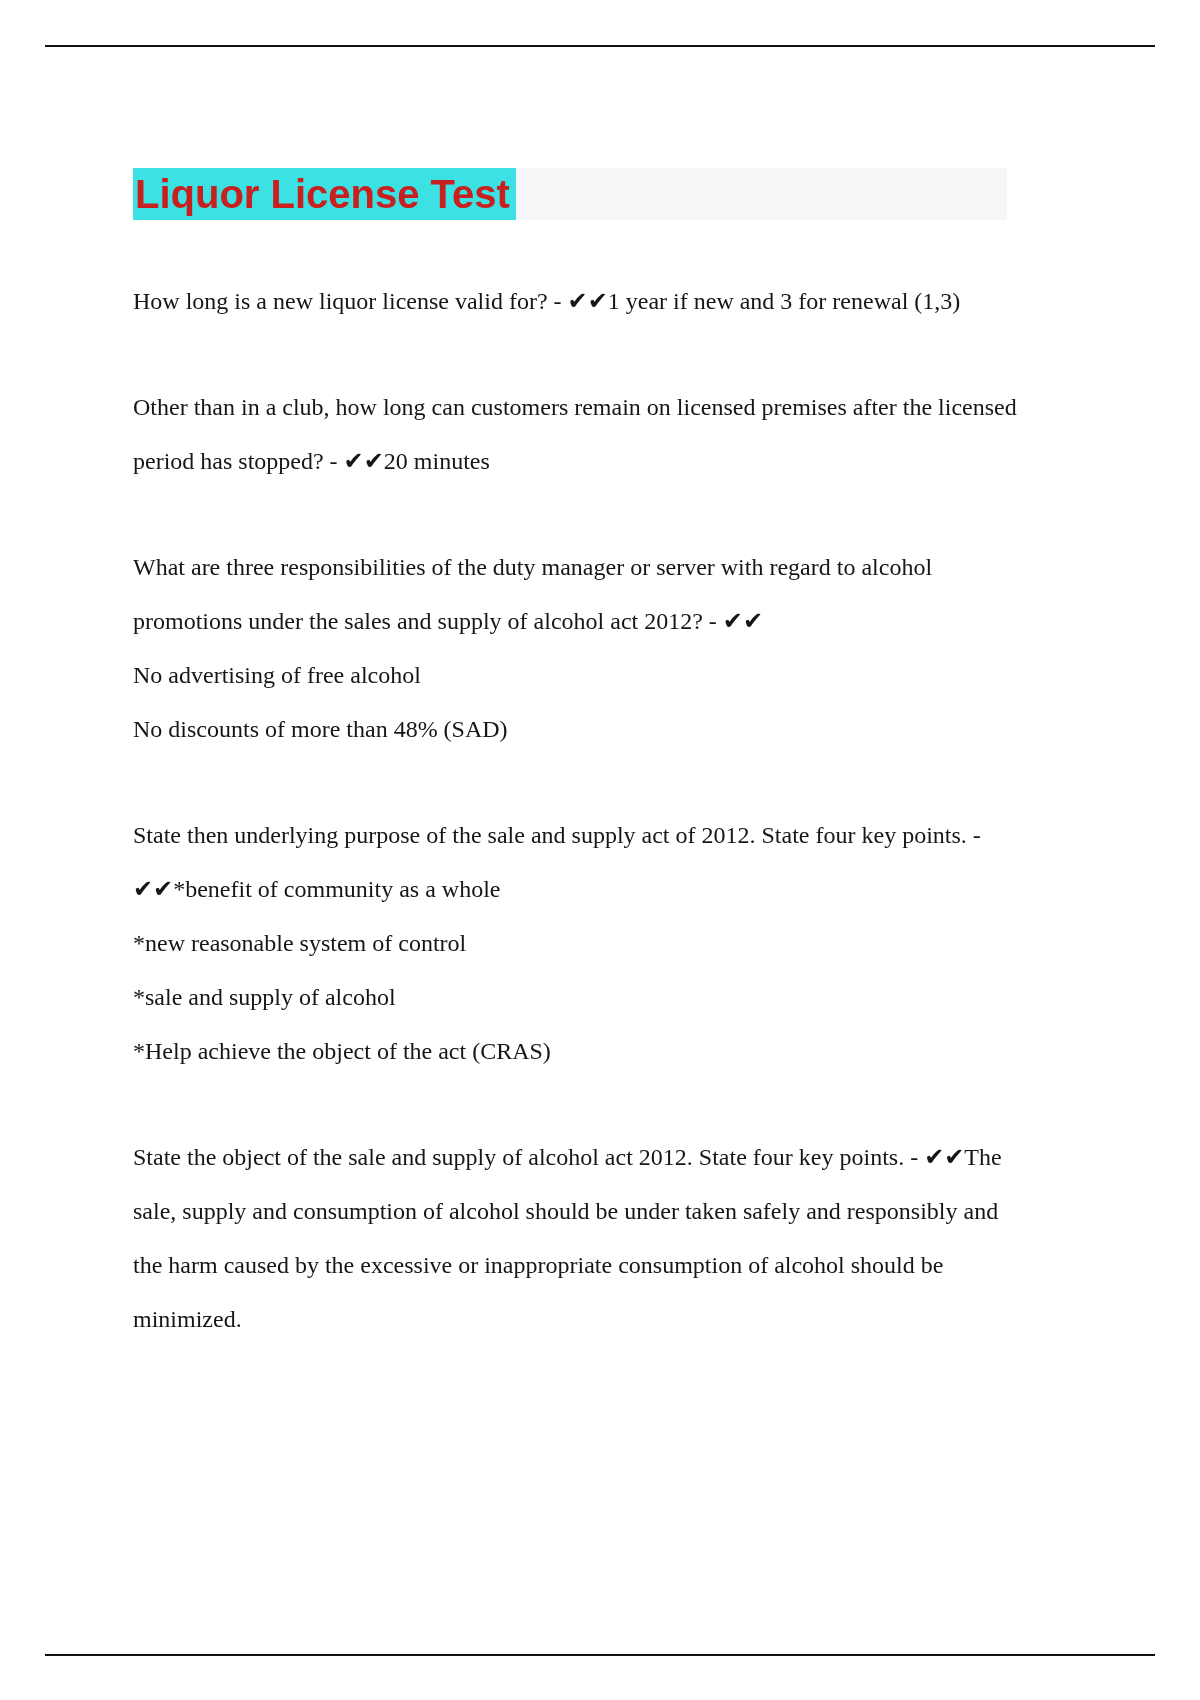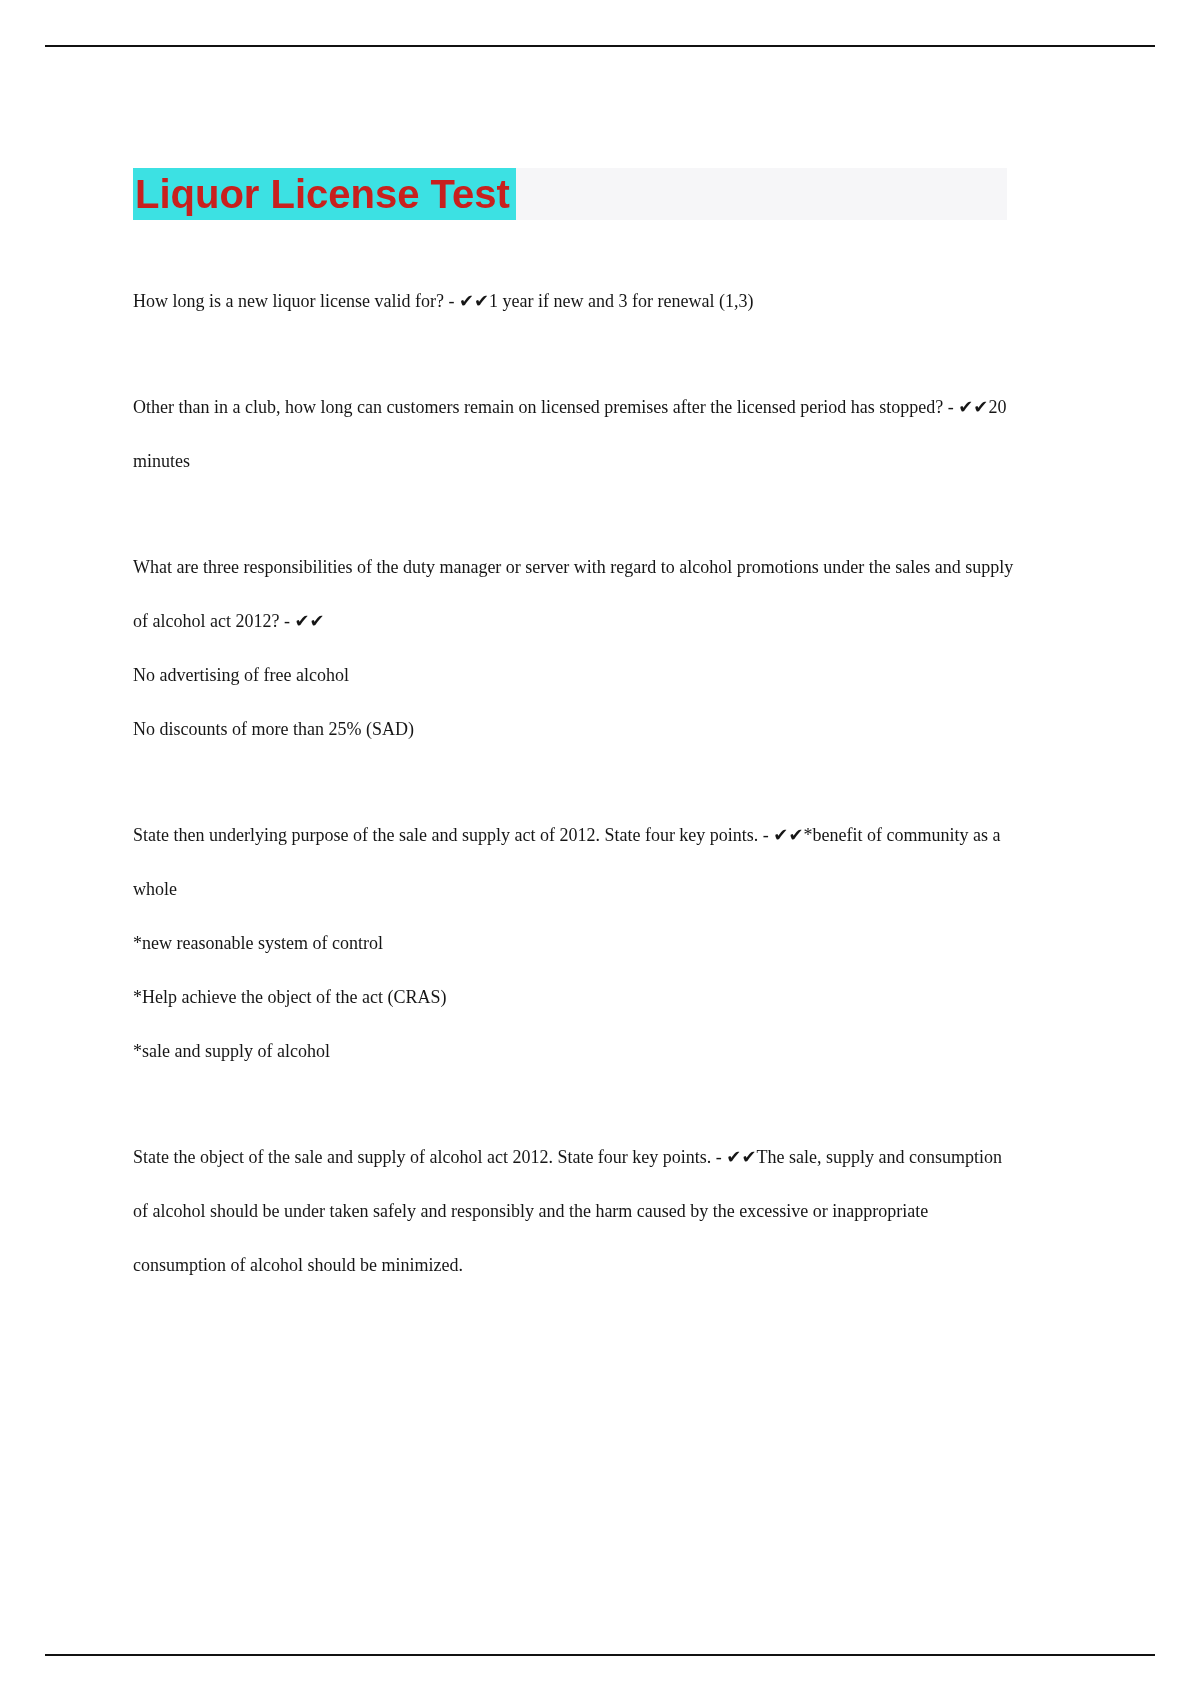"How long is a new" .block p { font-size: 18px -> 24px }
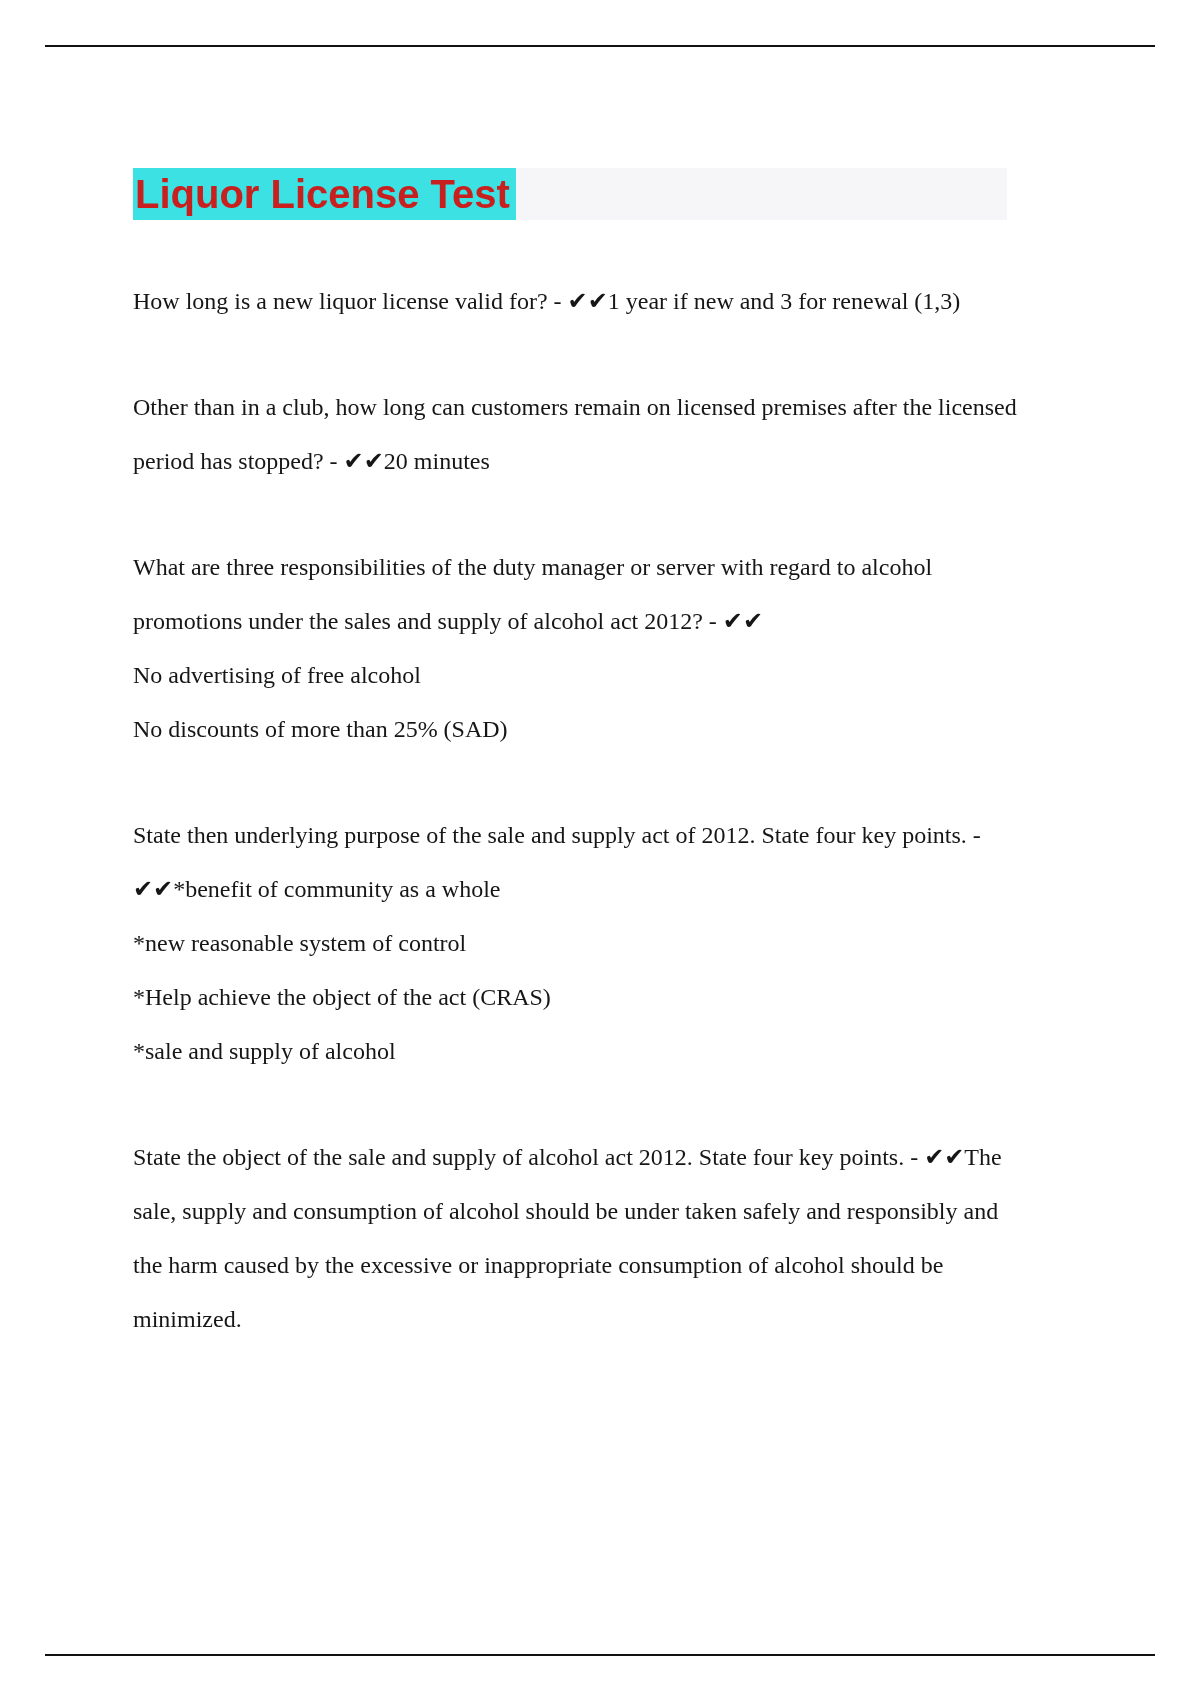"No discounts of more than" p { text: 25% -> 48% }
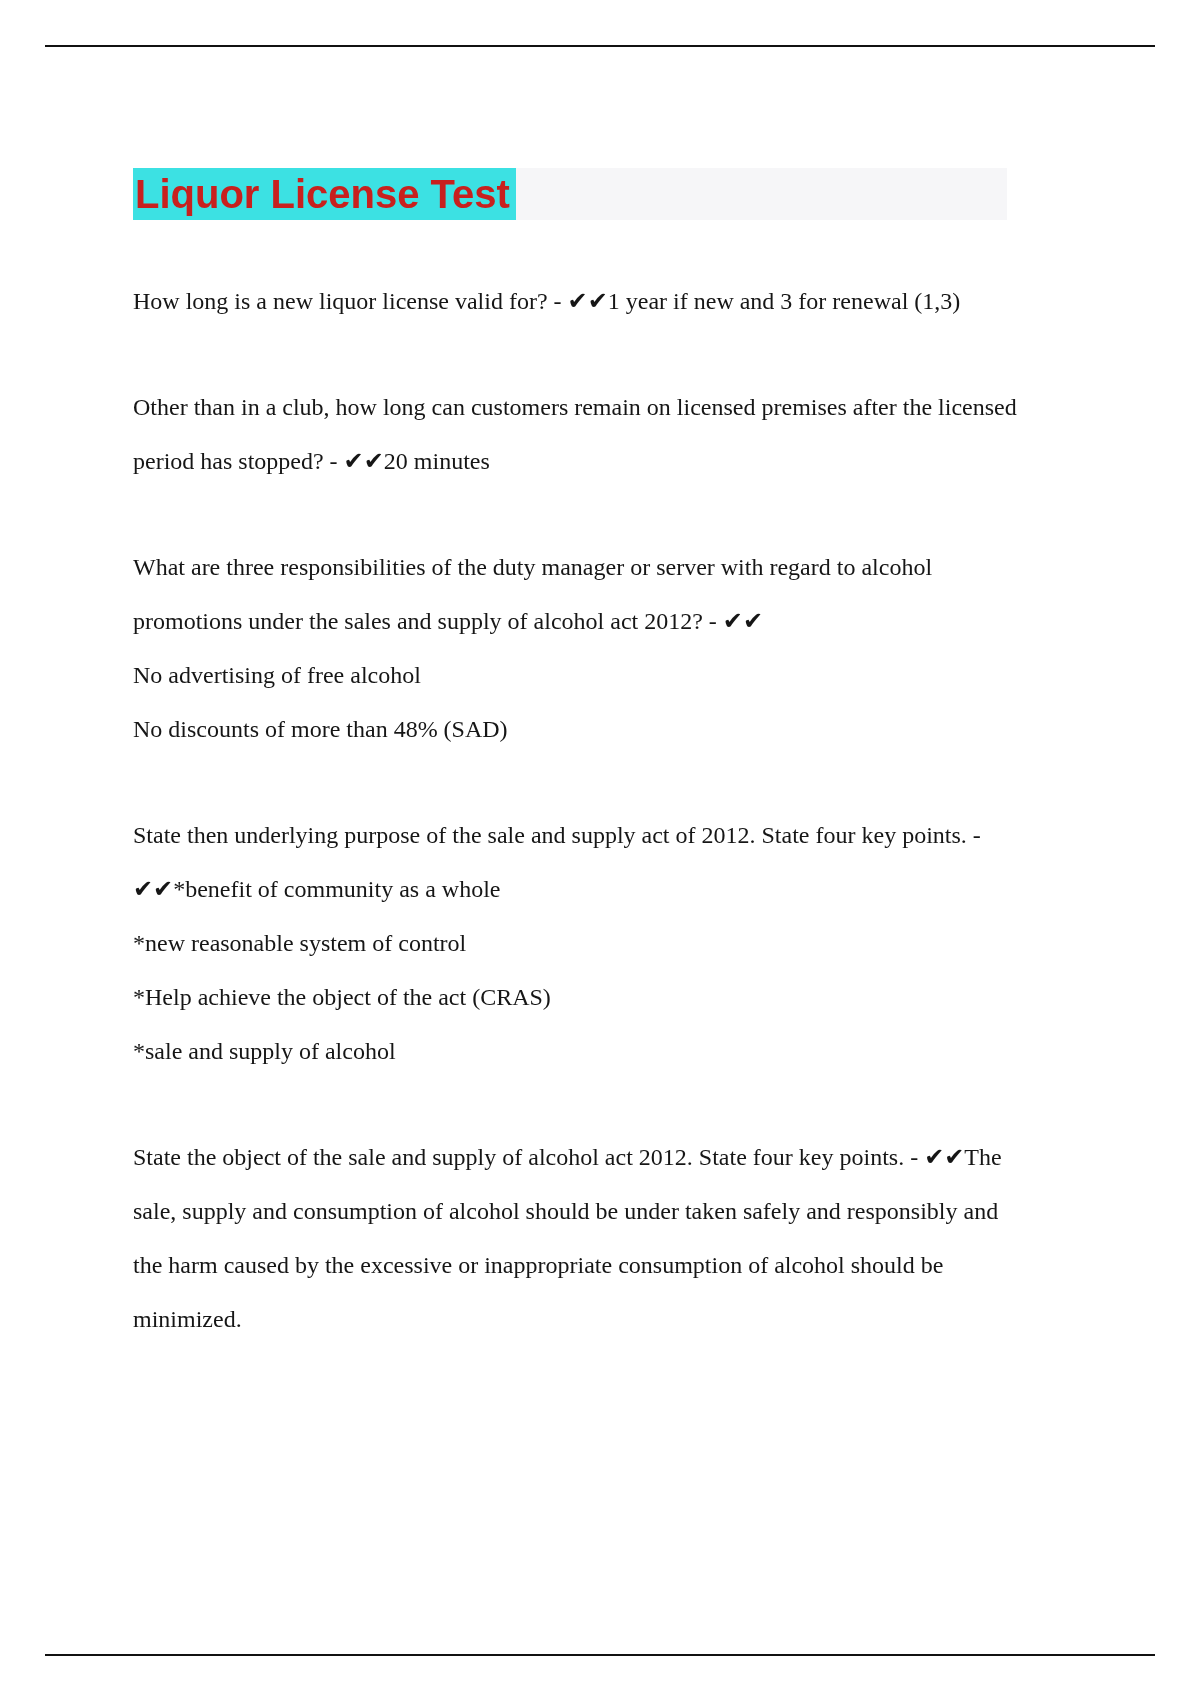"*Help achieve the object of" p { order: before "*sale and supply of alcohol" -> after "*sale and supply of alcohol" }
